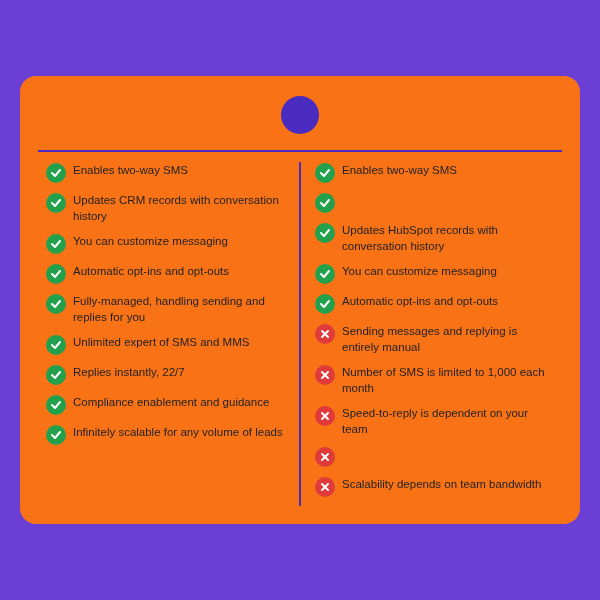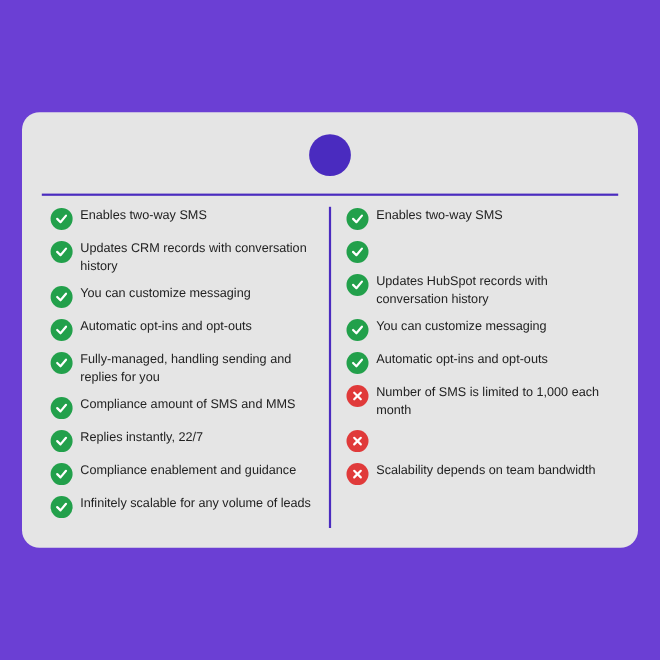"Enables two-way SMS" .card { background: #e5e5e5 -> #f97316 }
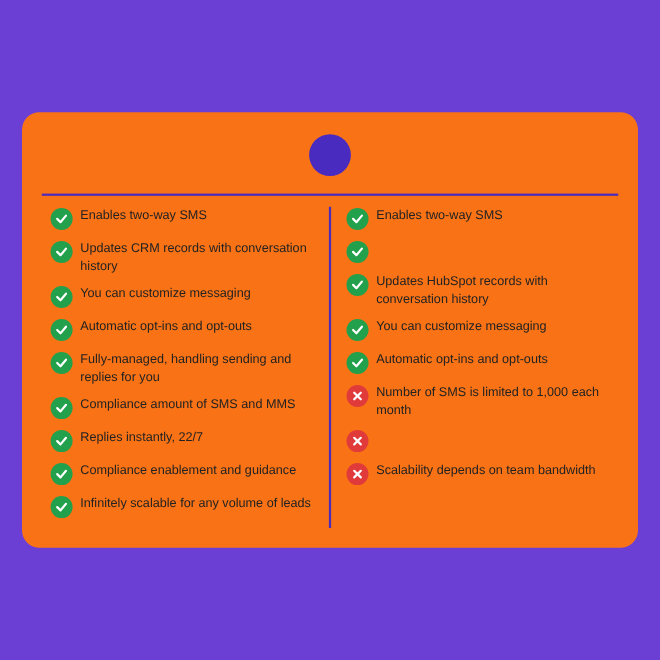"Sending messages and replying is" div.feature-item { html: none -> <div> <div> <svg> <line></line> <line></line> </svg> </div> <span>Sending messages and replying is entirely manual</span> </div> }
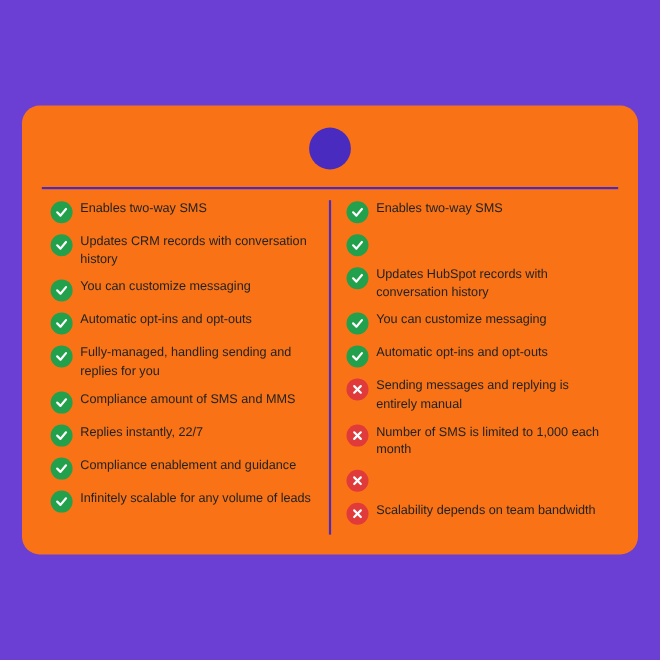"Compliance amount of SMS and" span.feature-text { text: Compliance amount -> Unlimited expert }
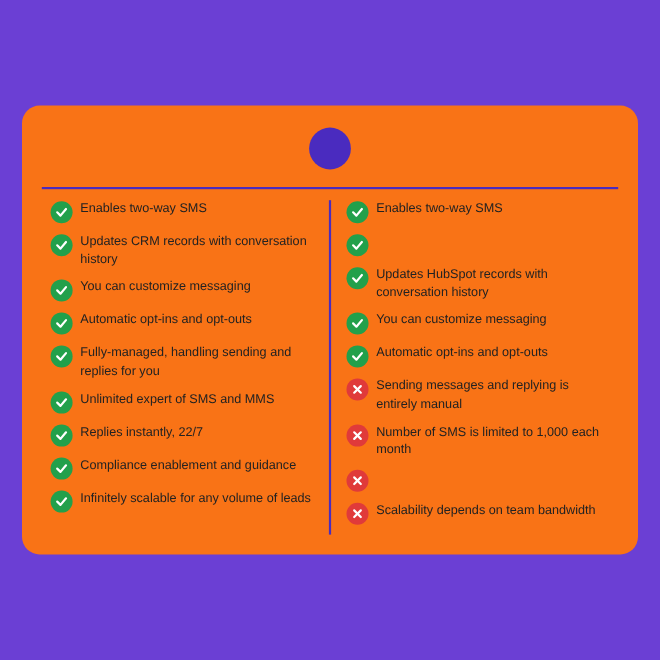"Speed-to-reply is dependent on your" div.feature-item { html: none -> <div> <div> <svg> <line></line> <line></line> </svg> </div> <span>Speed-to-reply is dependent on your team</span> </div> }
